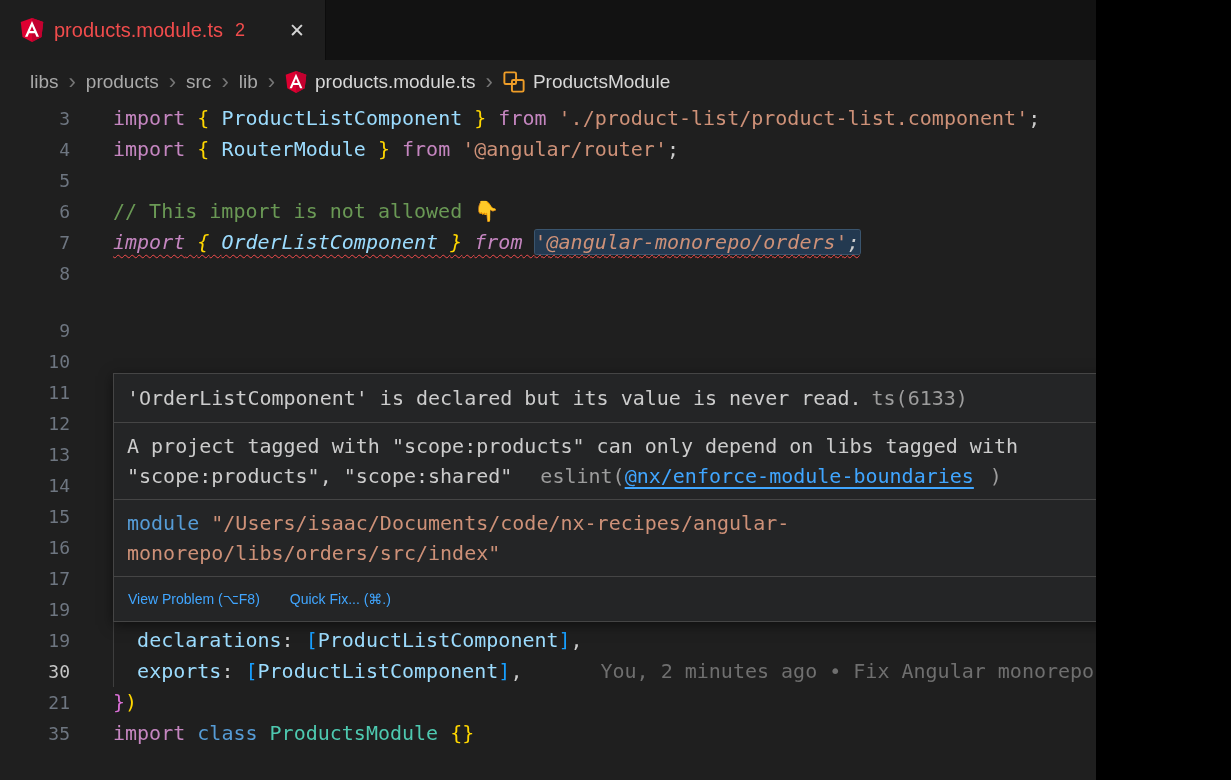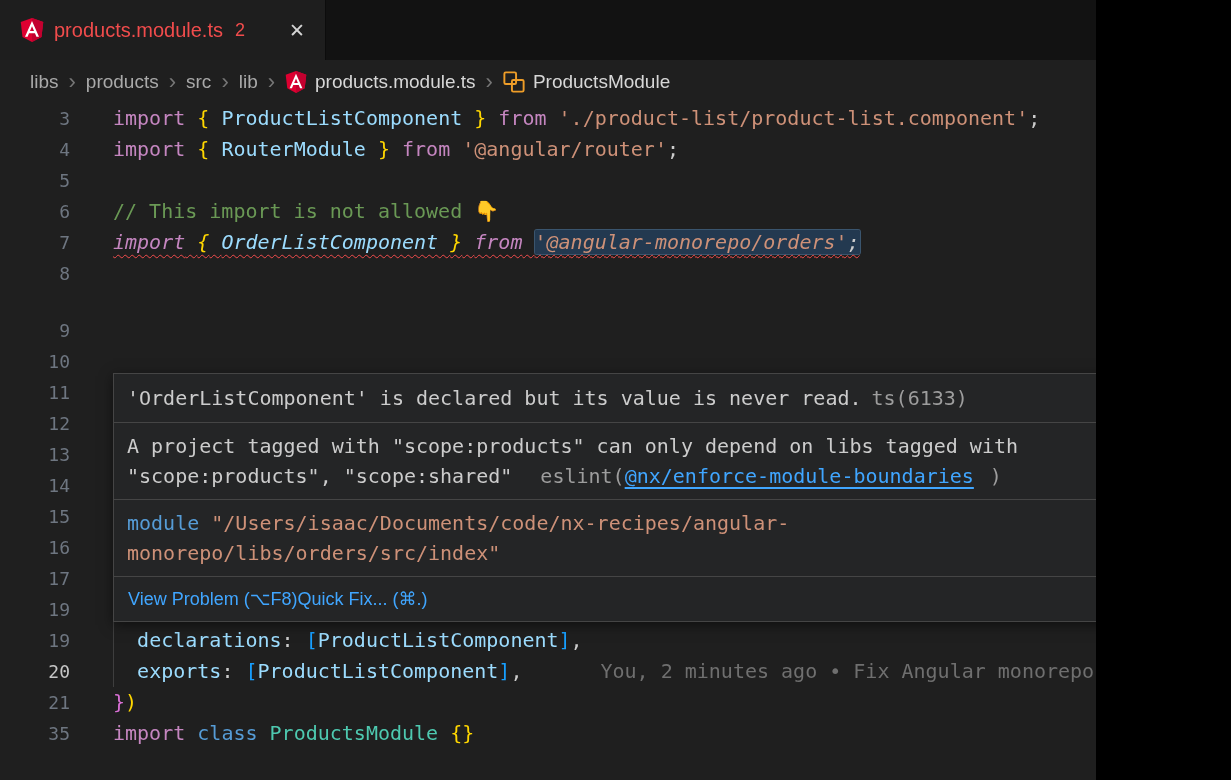"View Problem (⌥F8)" .actions { font-size: 18px -> 14px; gap: none -> 30px }
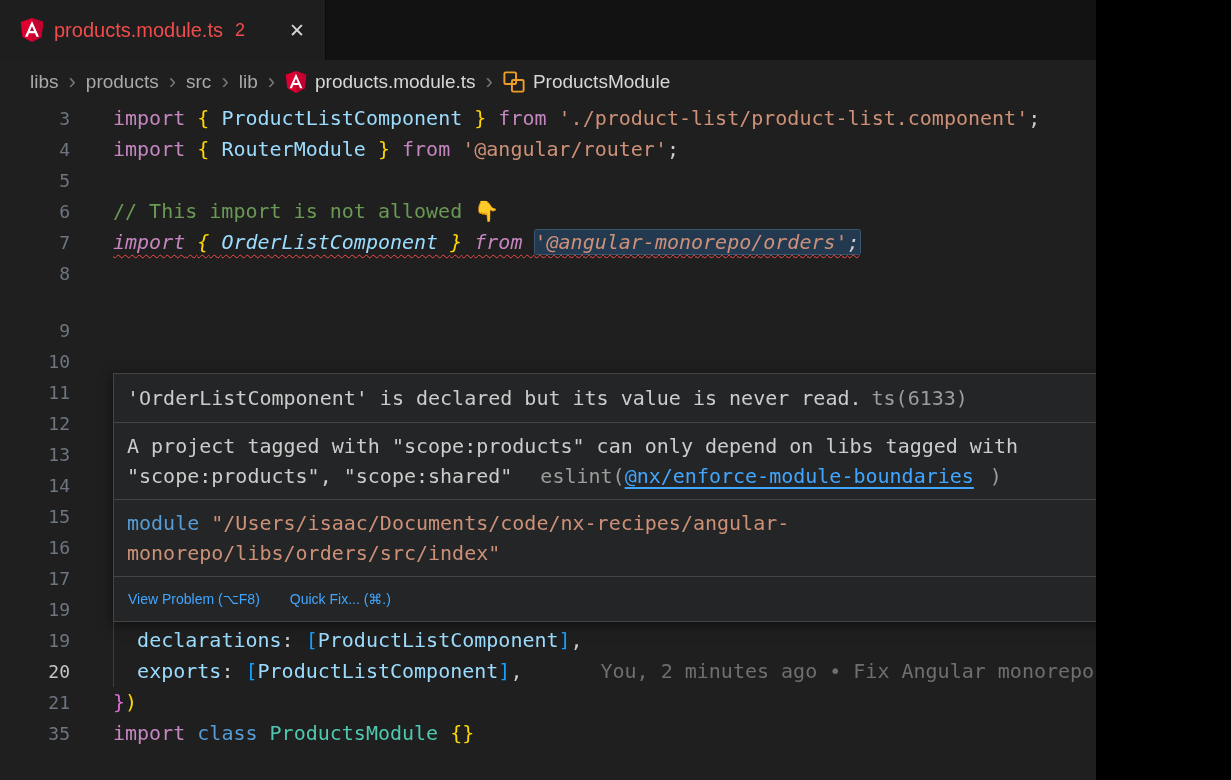"20" span.ln { text: 20 -> 30 }
